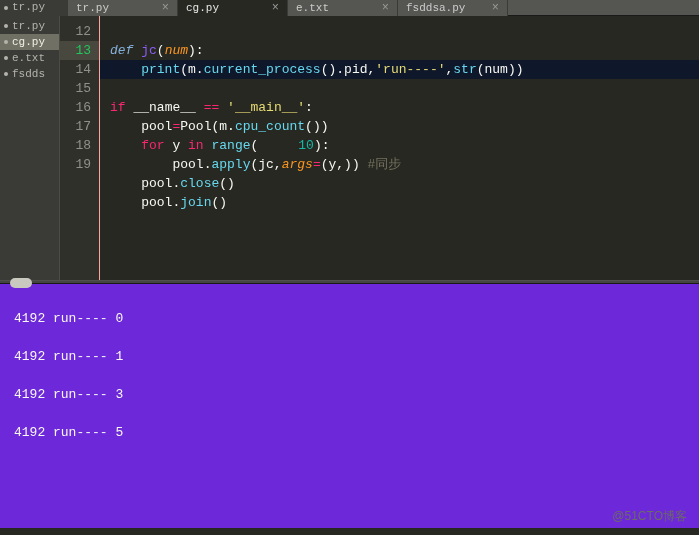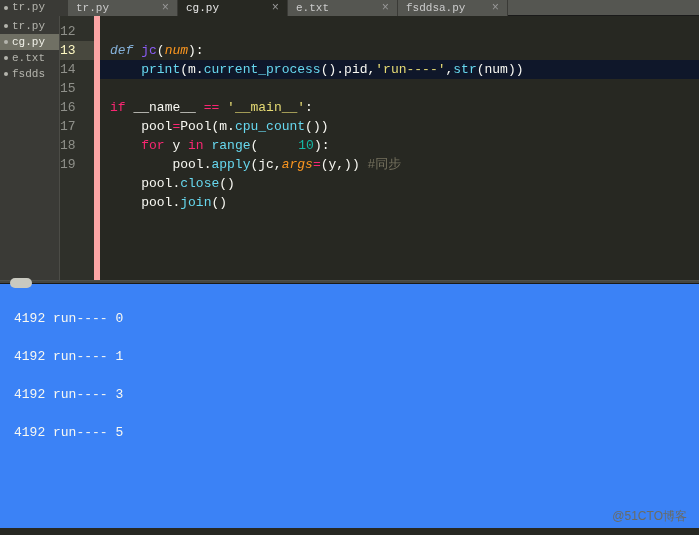"12" .gutter { border-right: 6px solid #fca5a5 -> 1px solid #fca5a5; text-align: left -> right }
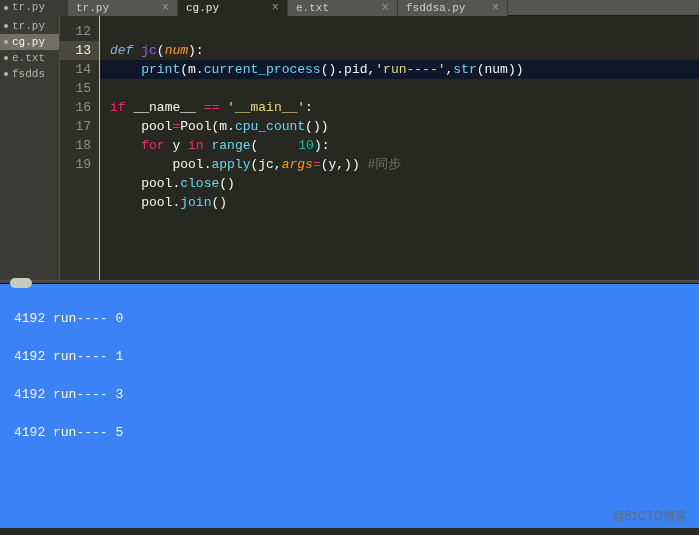"13" .gutter .hl { color: #fef9c3 -> #22c55e }
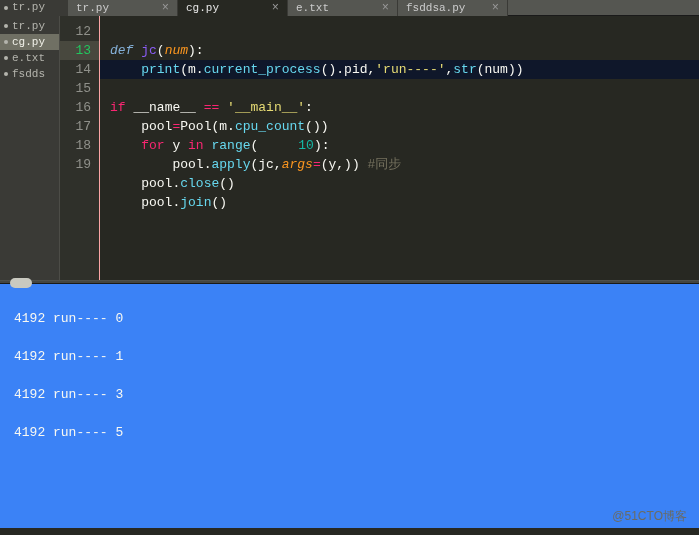"4192 run---- 0" .output { background: #3b82f6 -> #6d28d9 }
